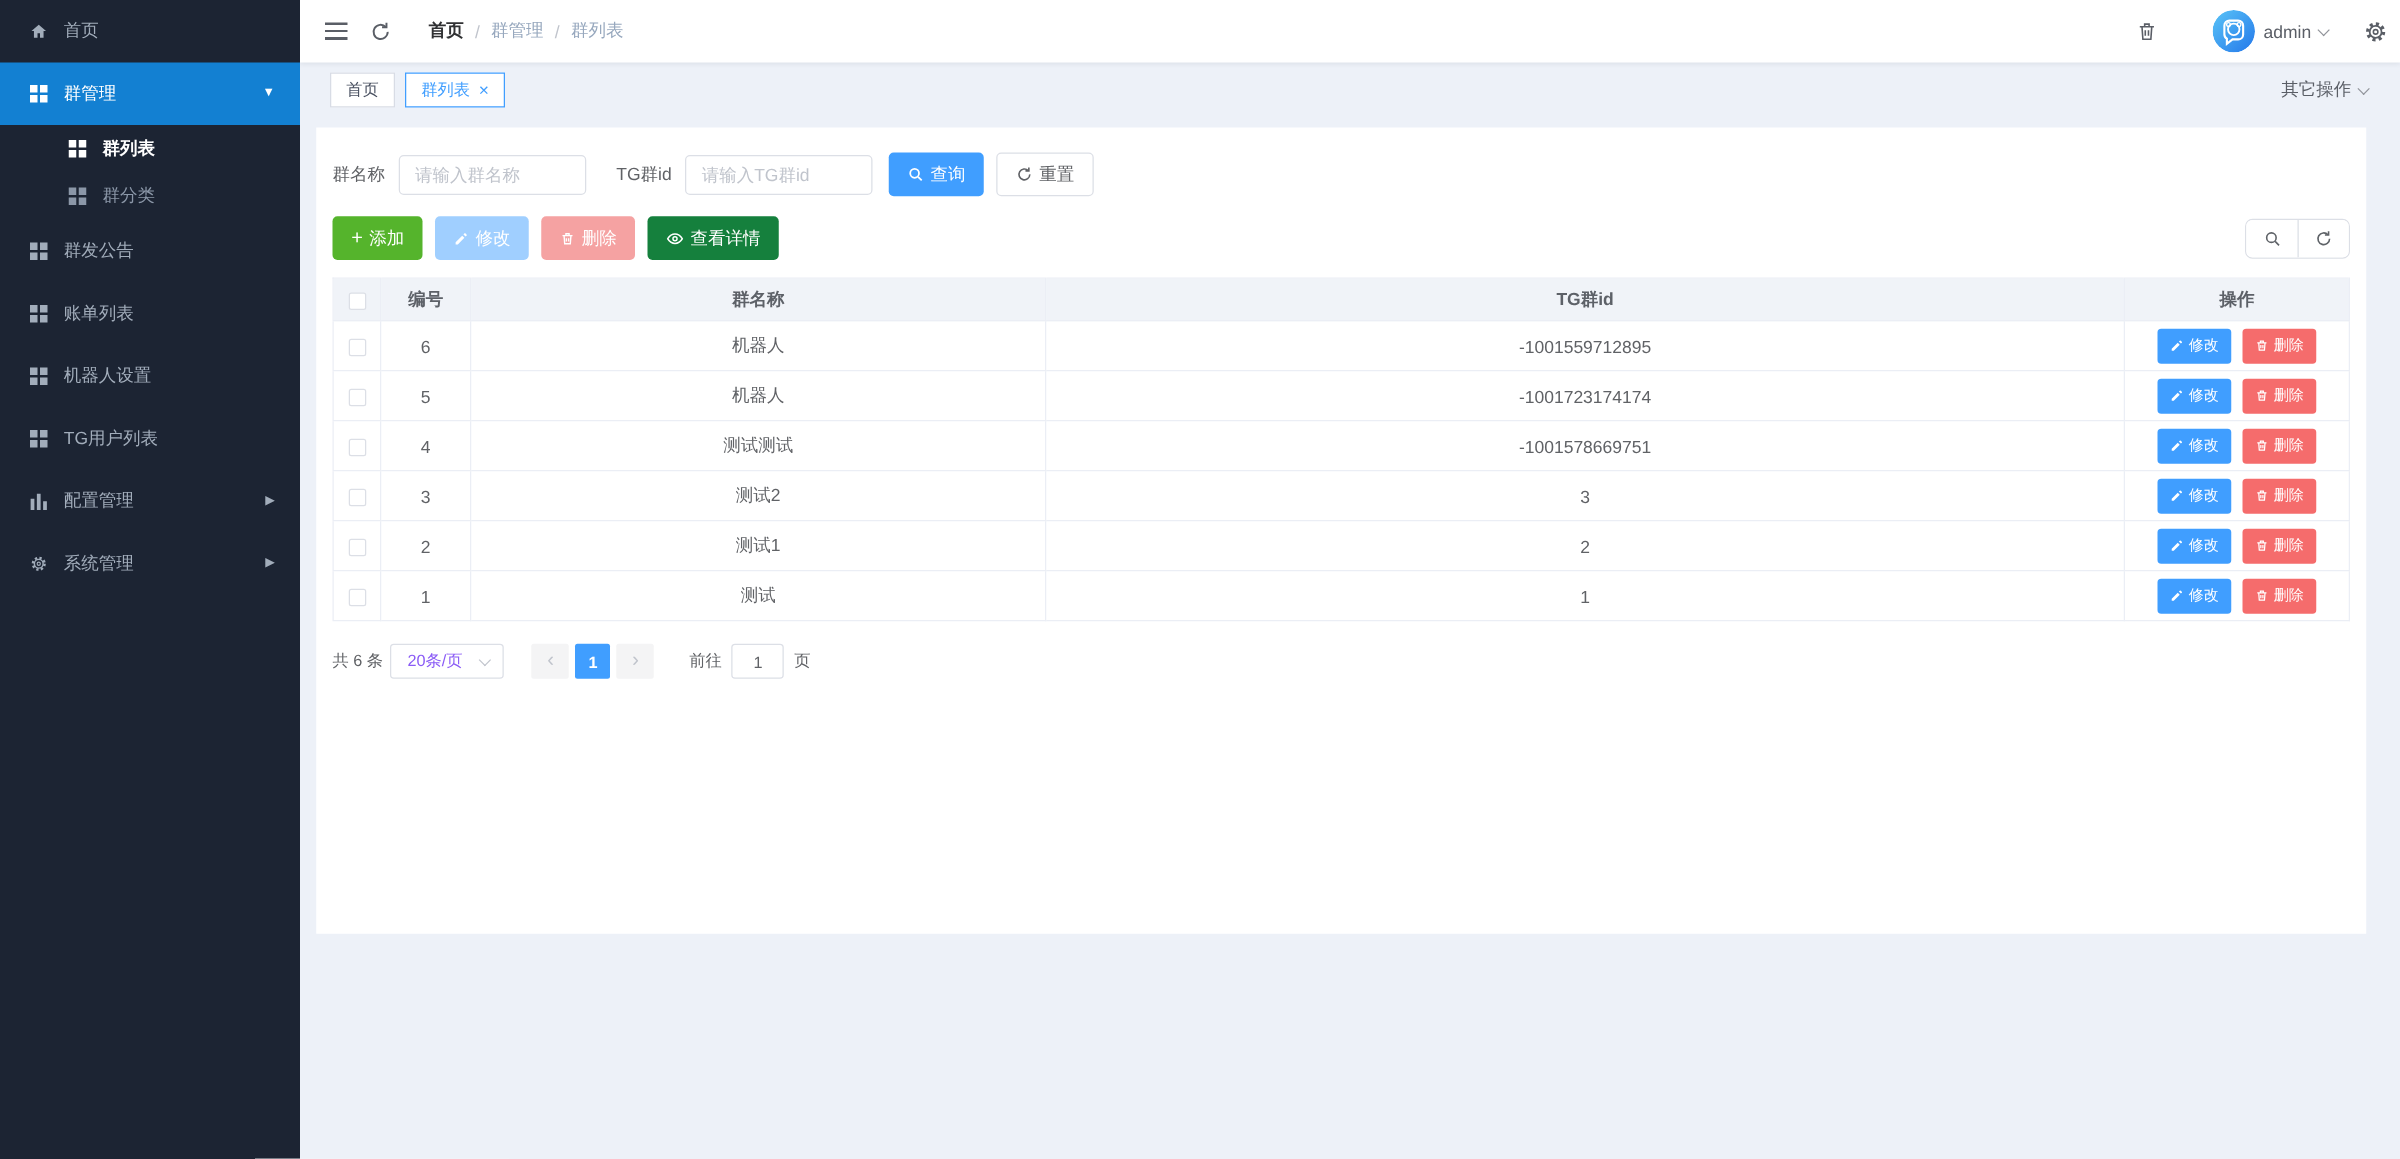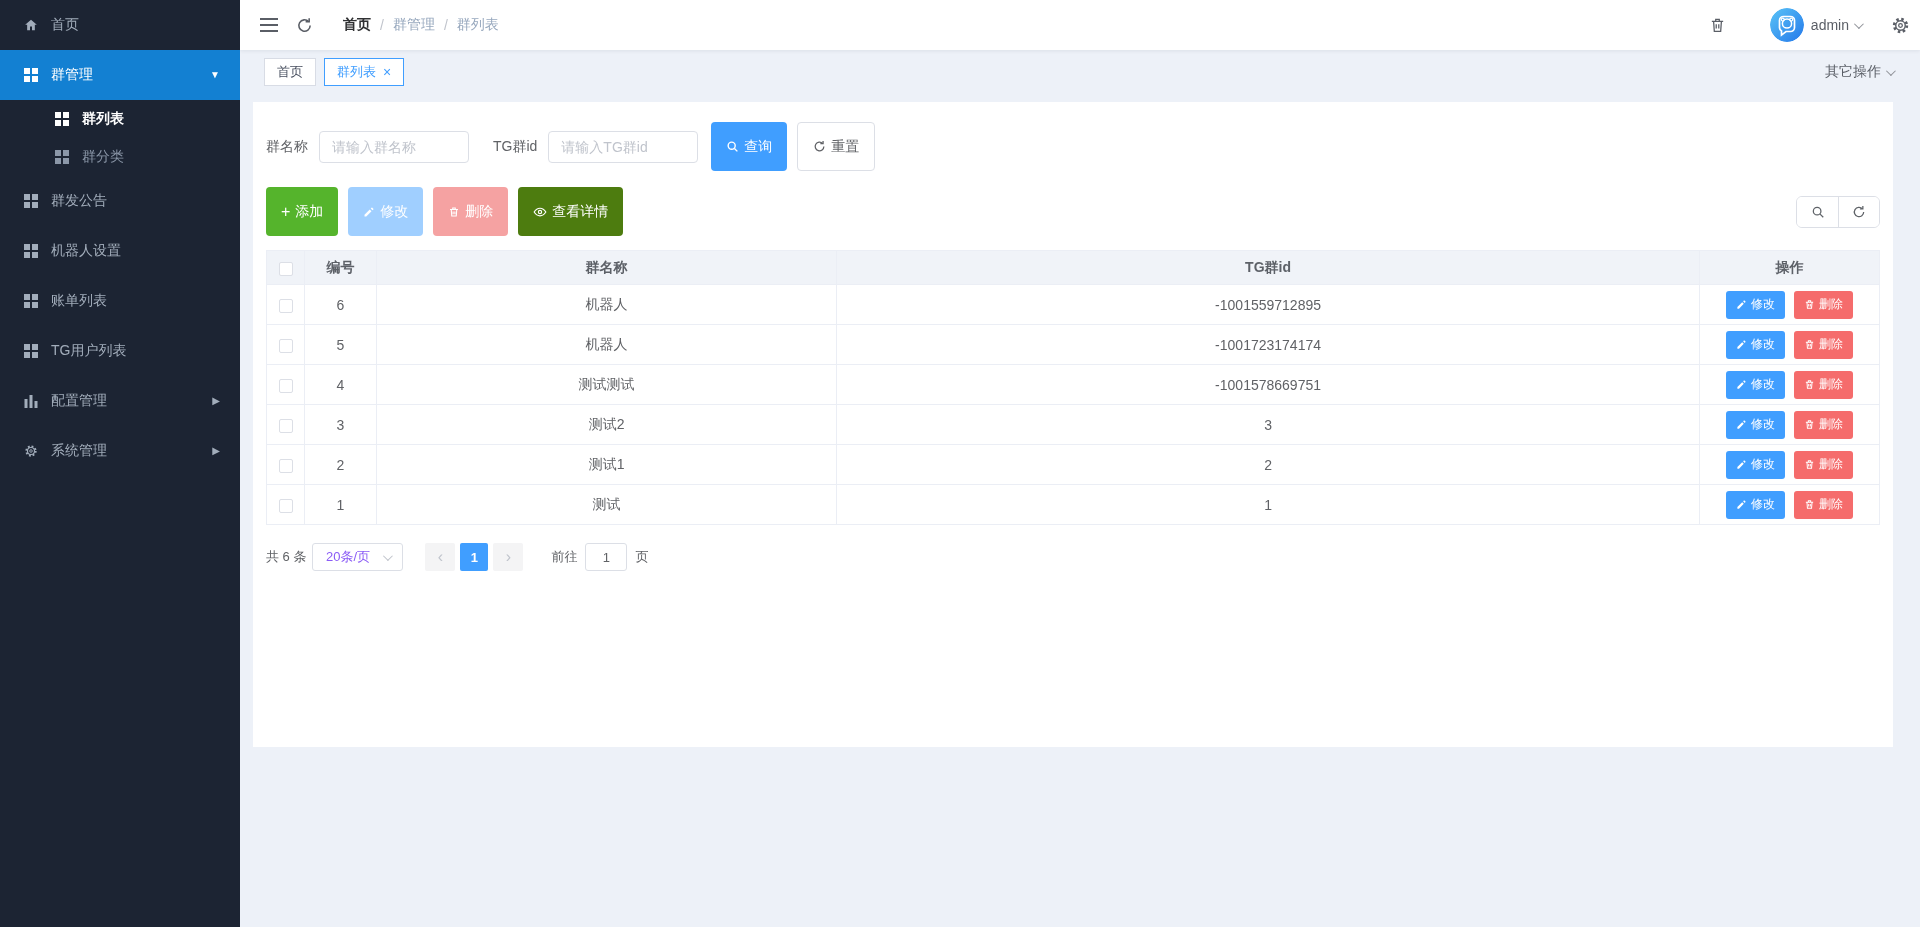"查询" .btn { height: 49px -> 35px }
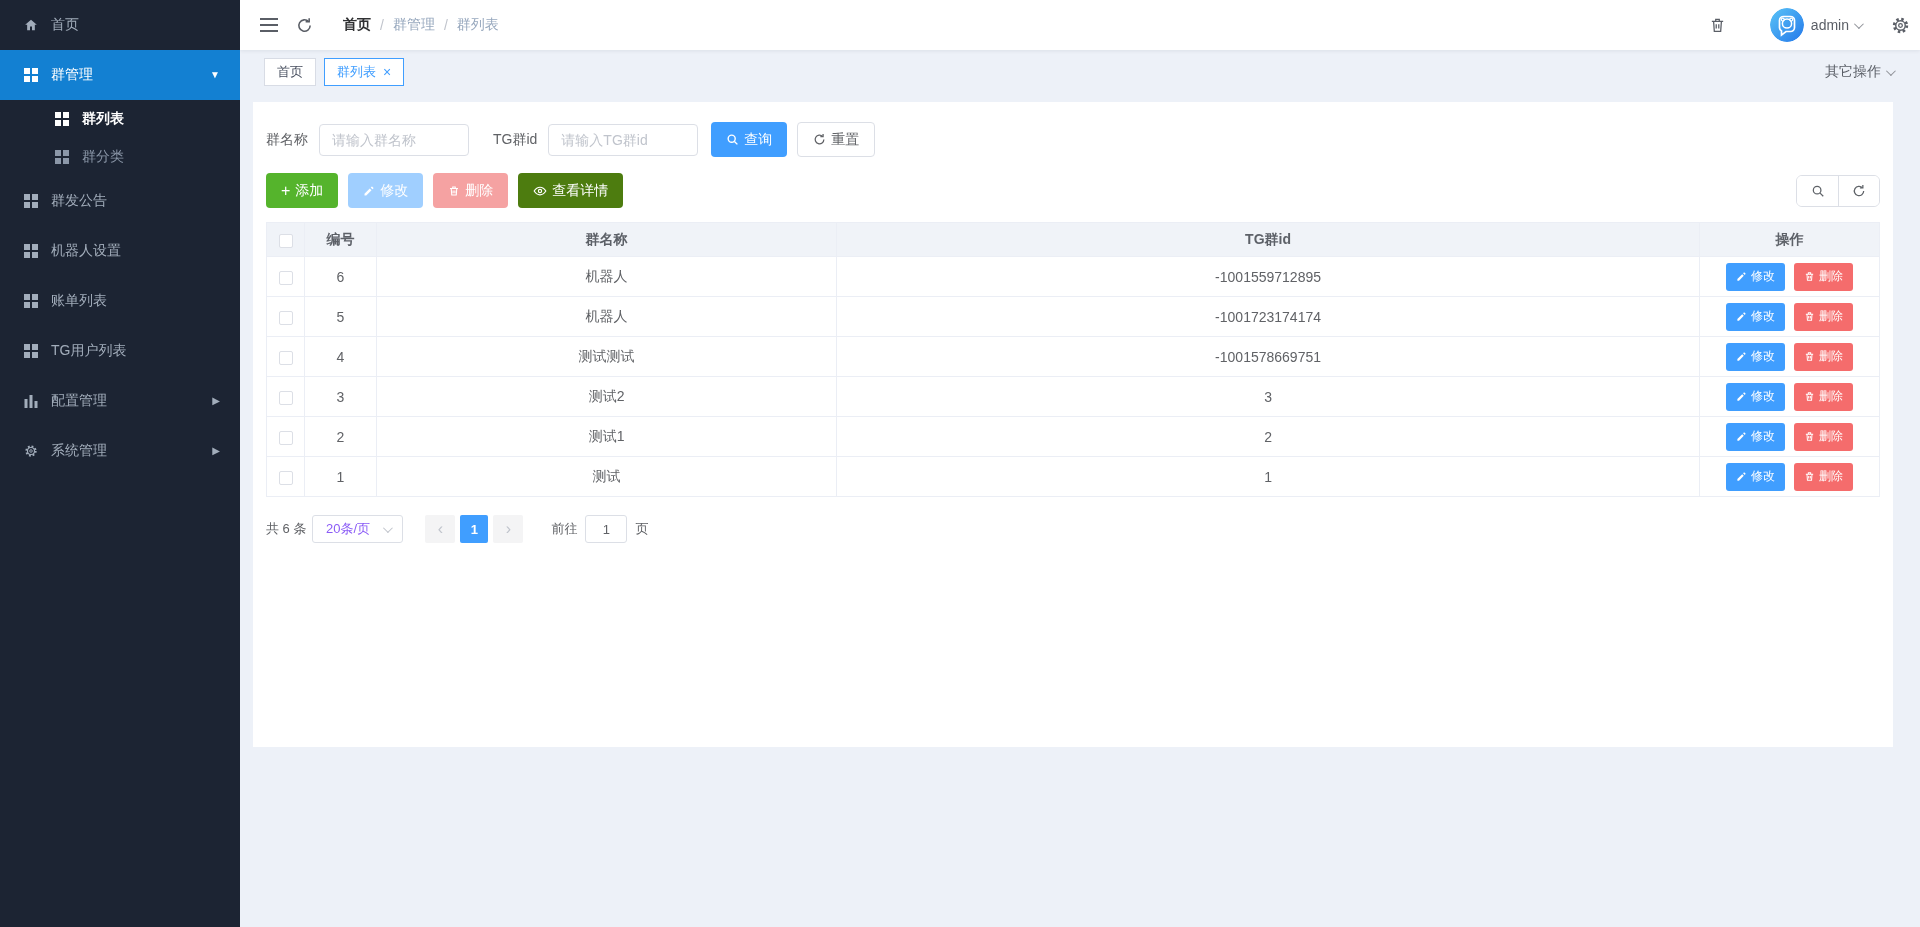"查看详情" .btn-info-dis { background: #4d7c0f -> #15803d }
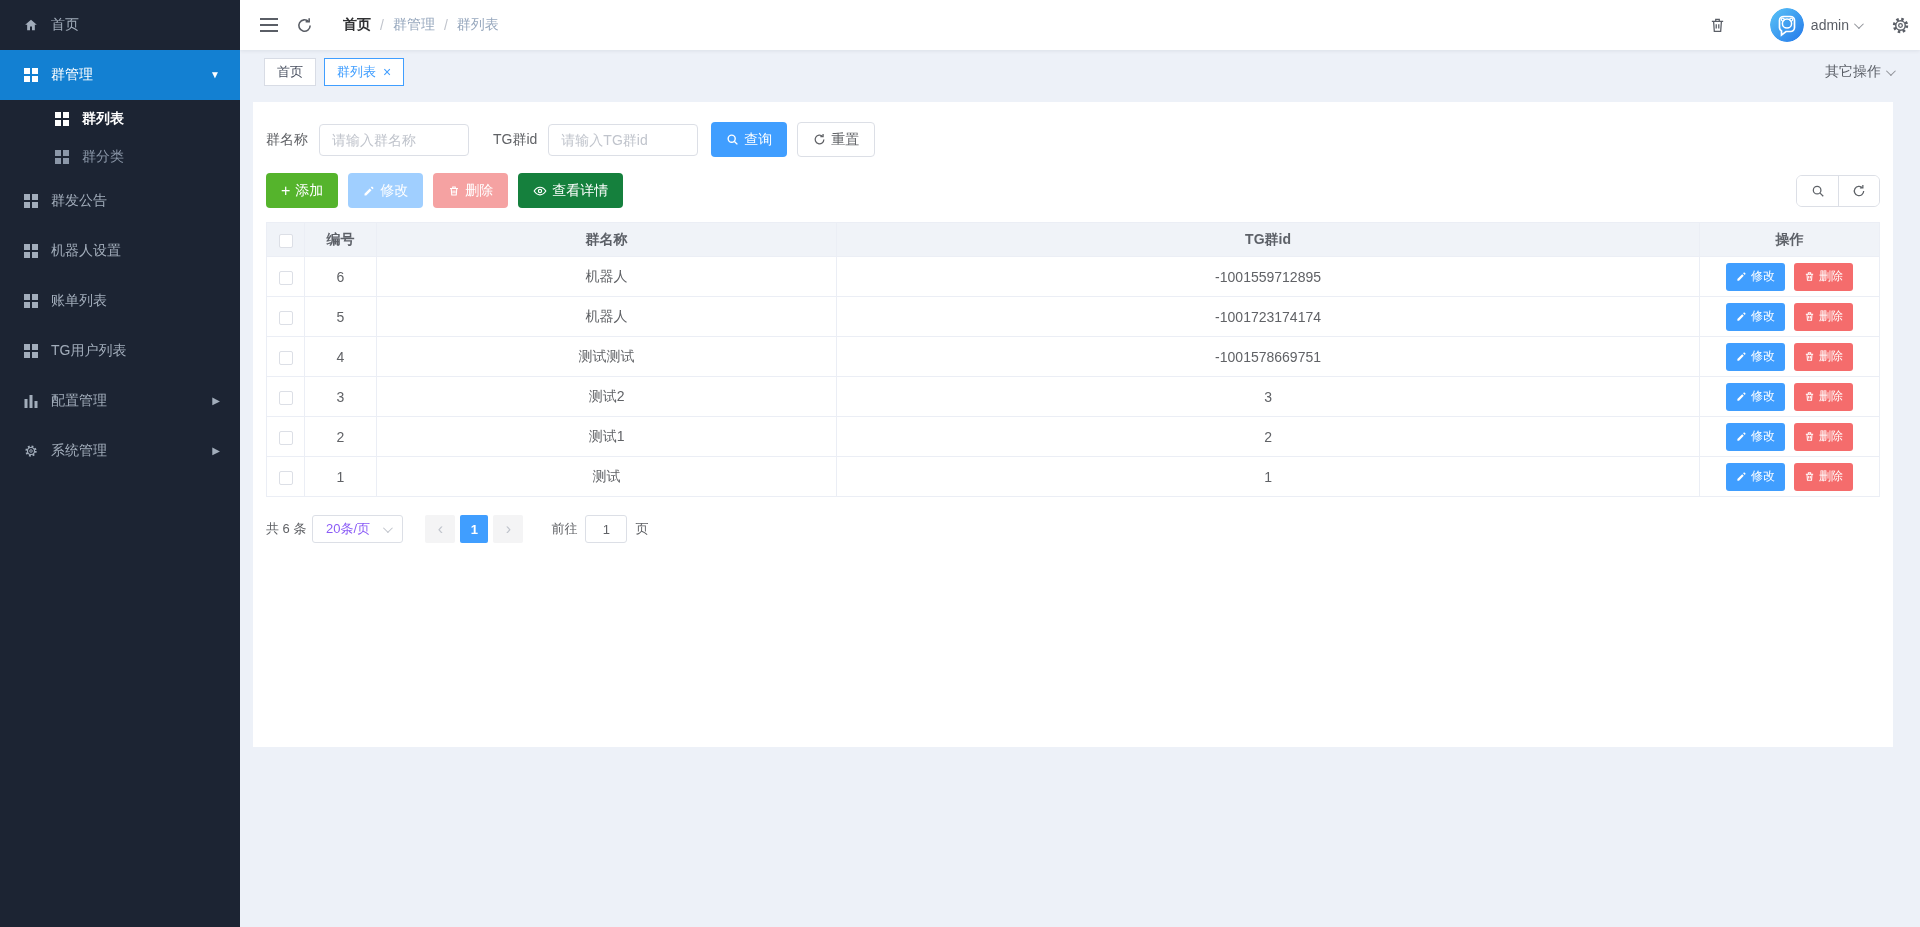"机器人设置" div.menu-item { order: before "账单列表" -> after "账单列表" }
